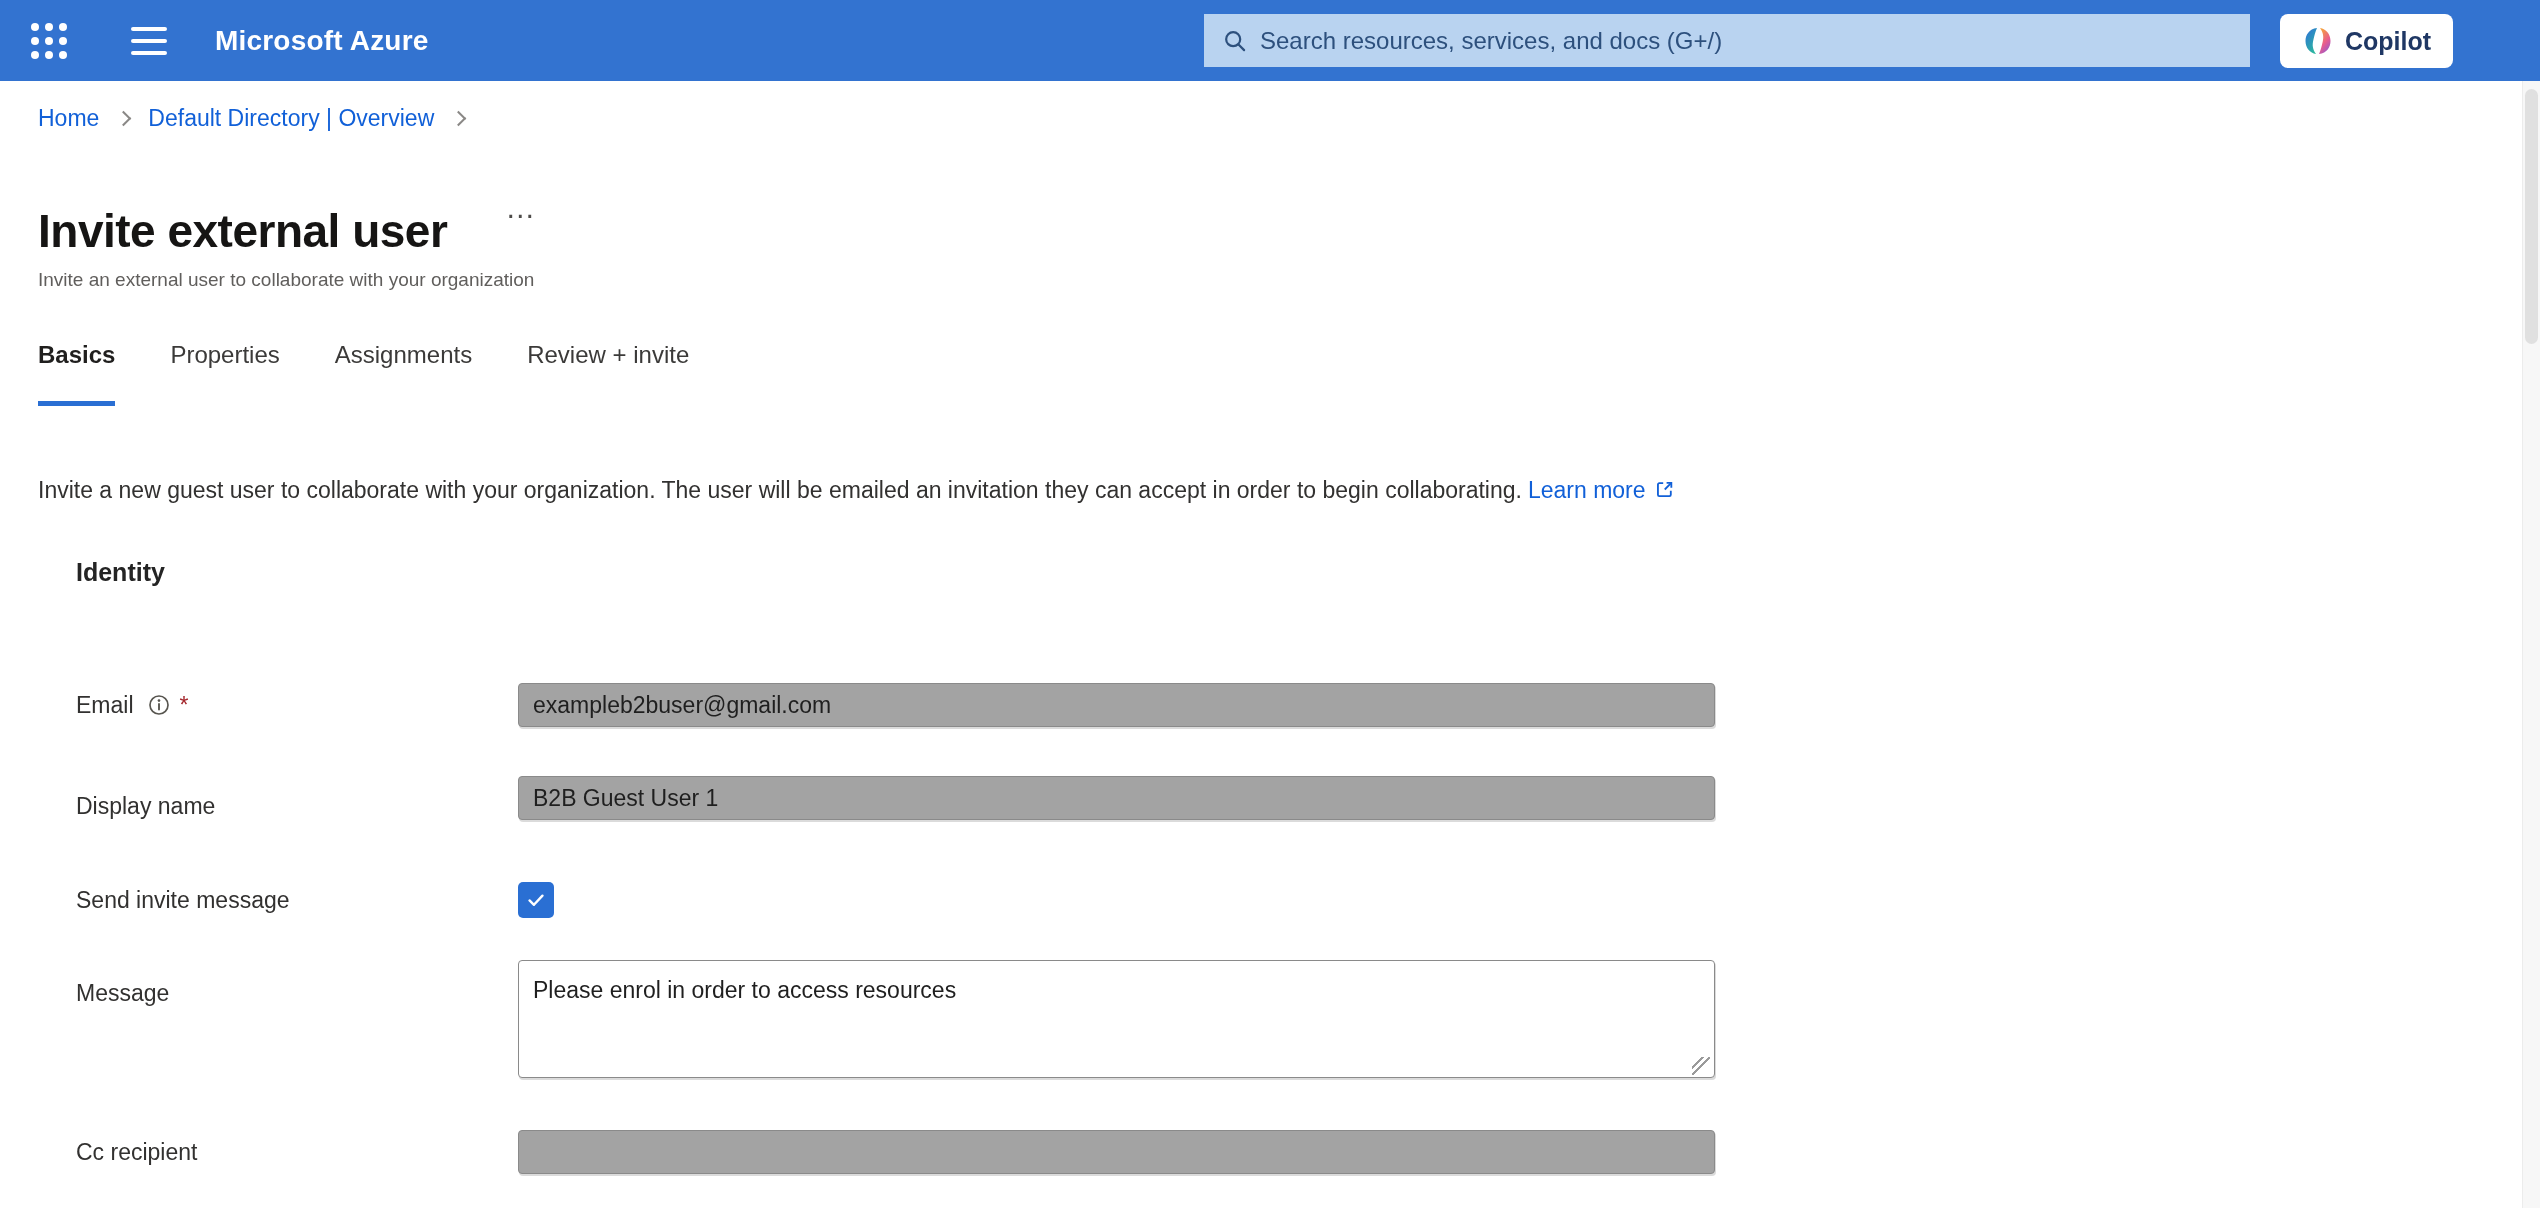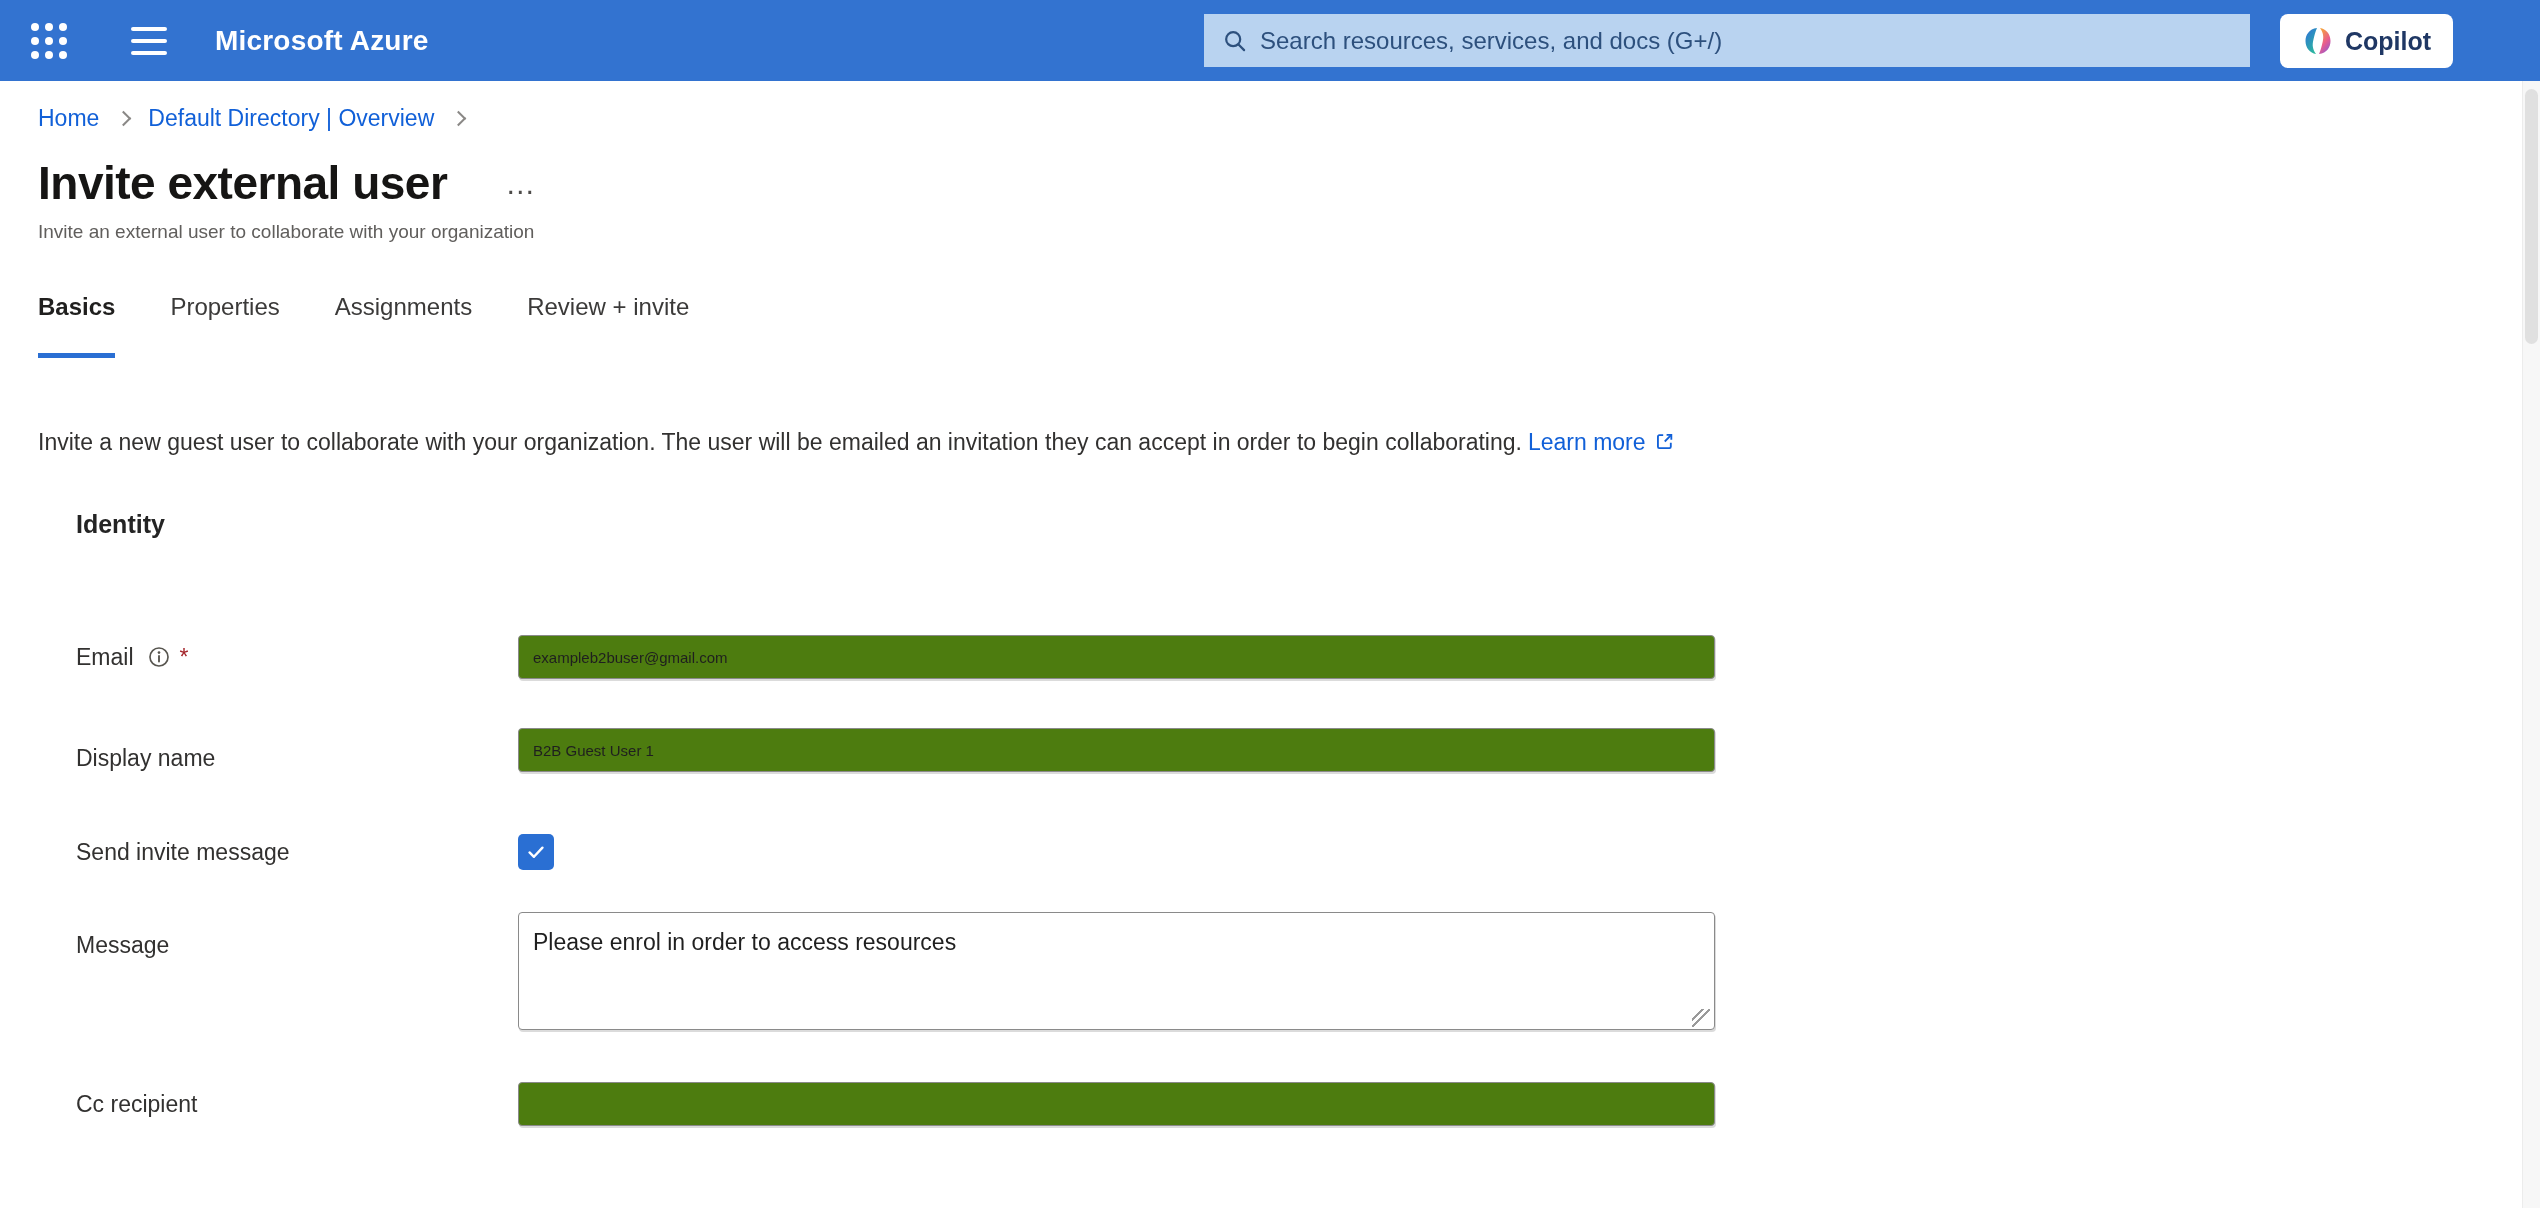"Invite external user" h1 { margin-top: none -> 48px }
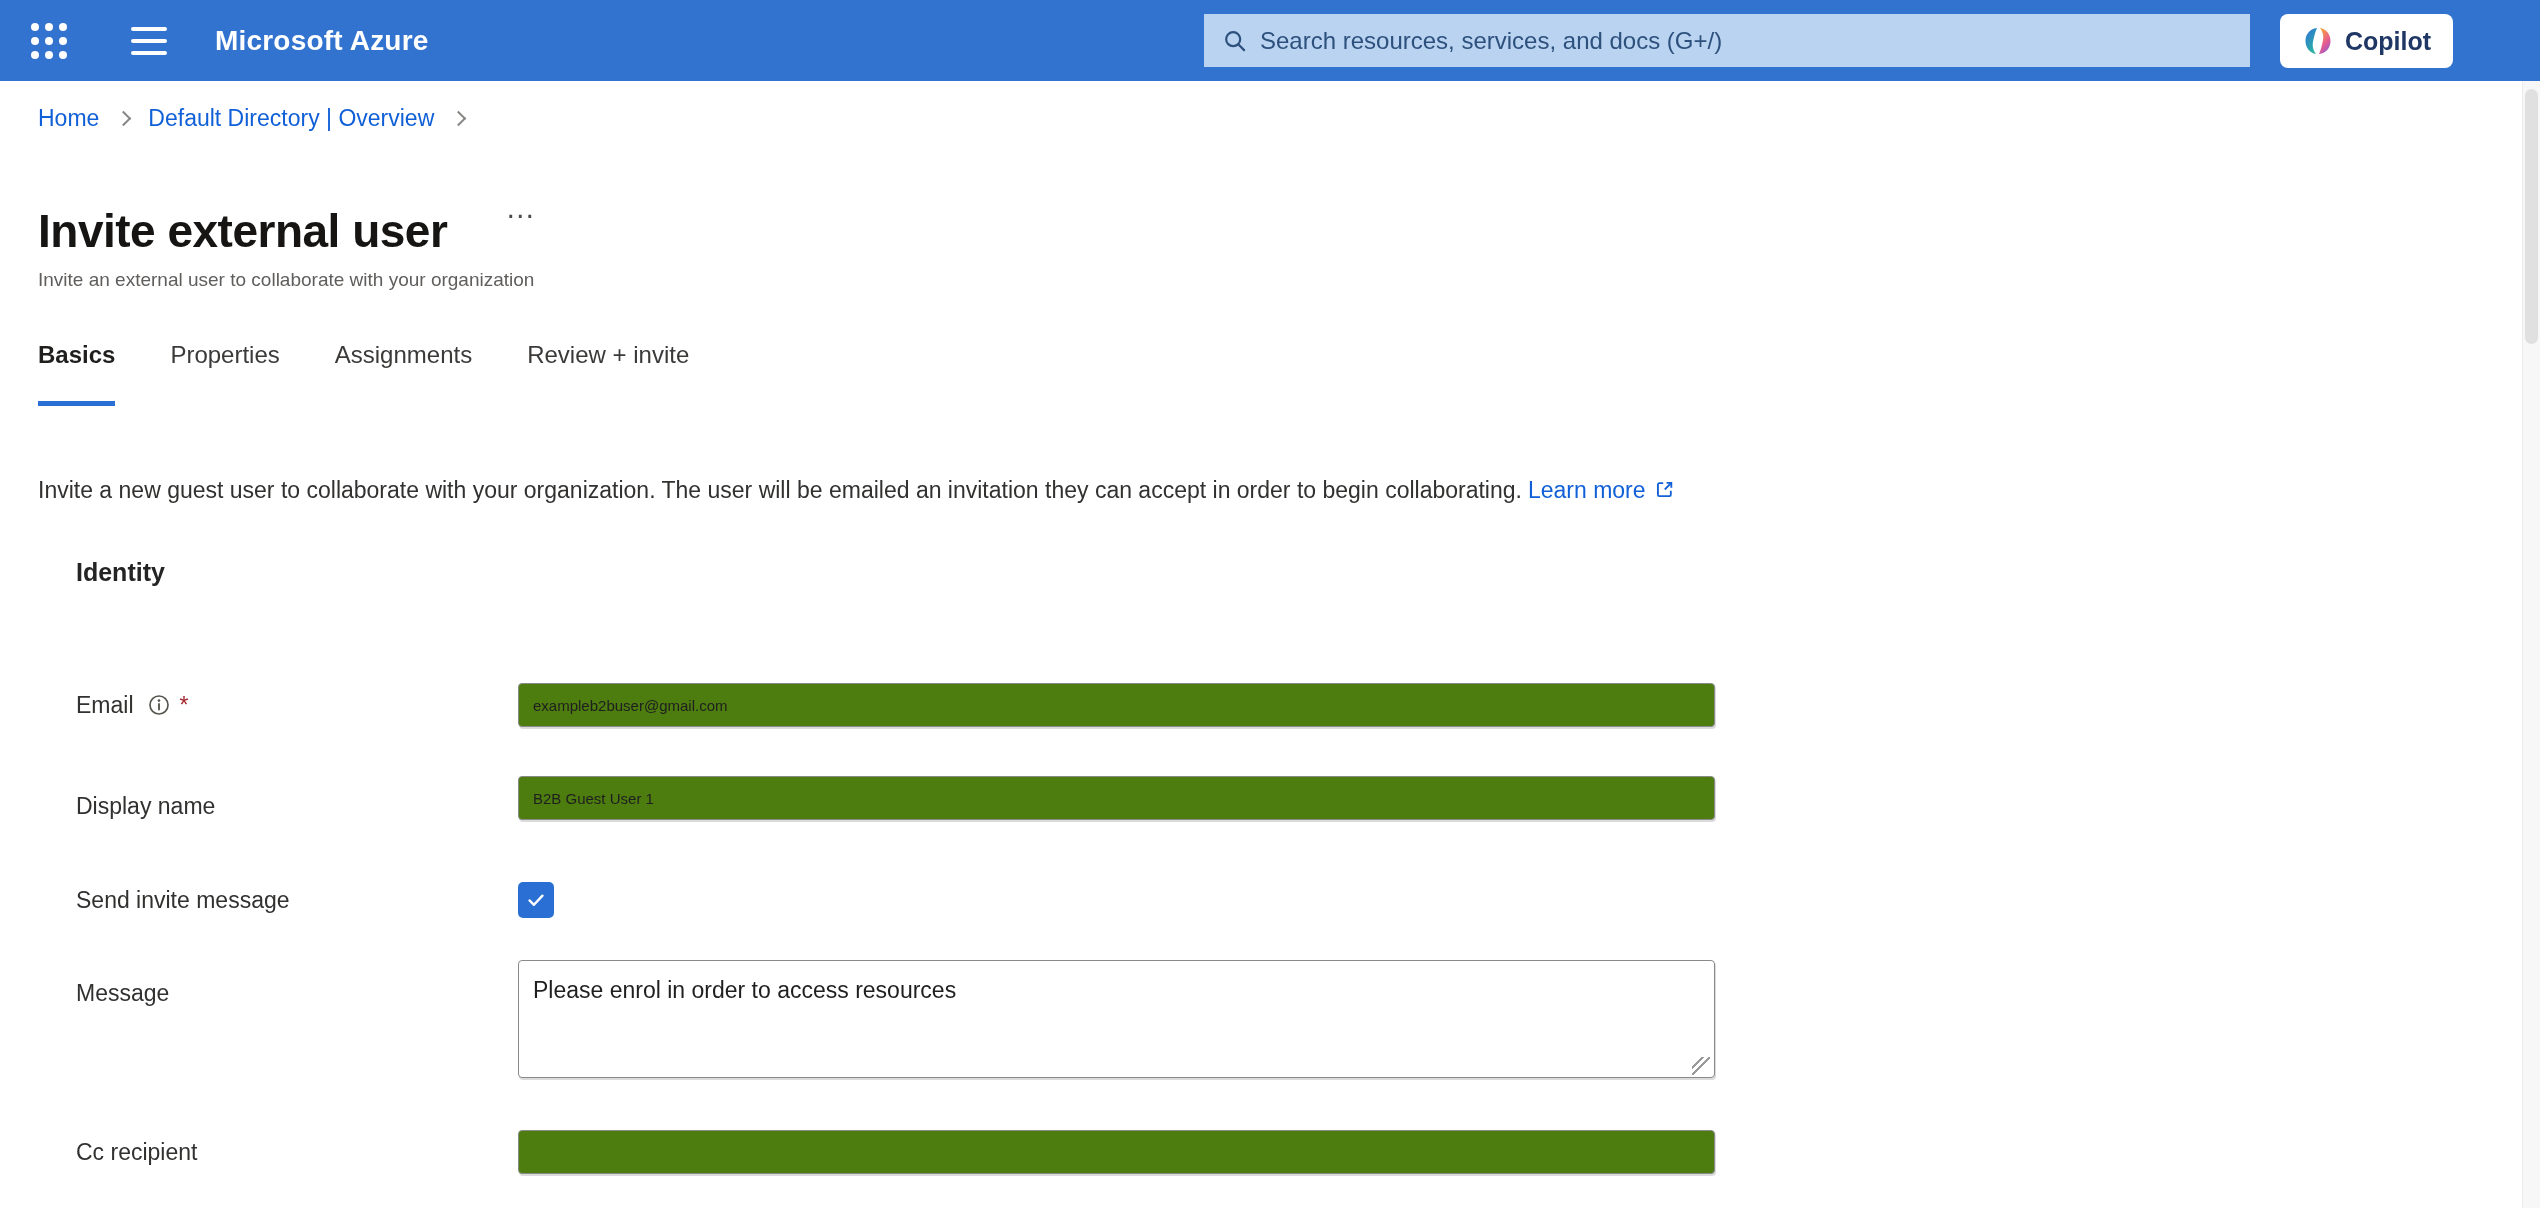"exampleb2buser@gmail.com" .tinput { background: #4d7c0f -> #a3a3a3; font-size: 15px -> 23px }
